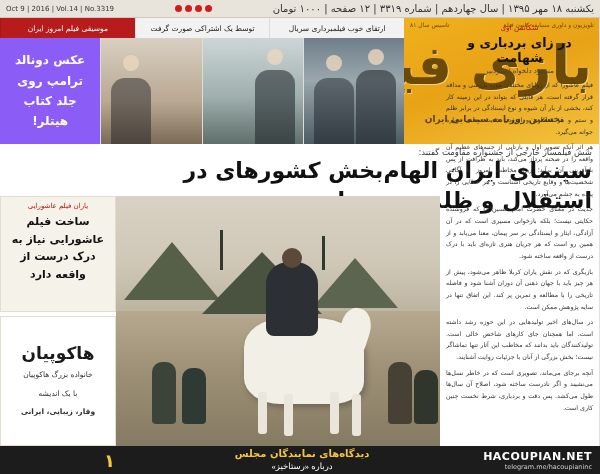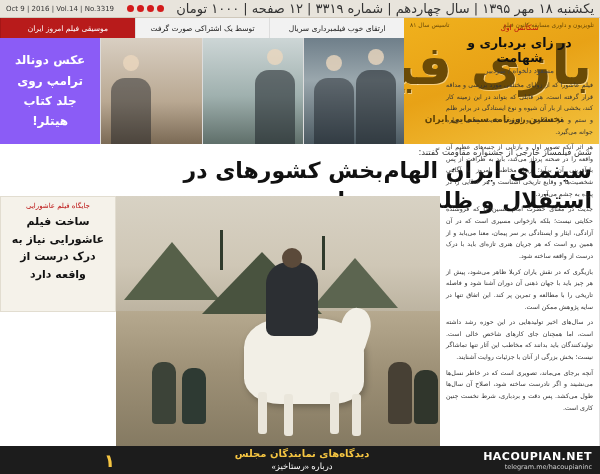"یکشنبه ۱۸ مهر ۱۳۹۵ |" .masthead .m-right { font-size: 13px -> 10px }
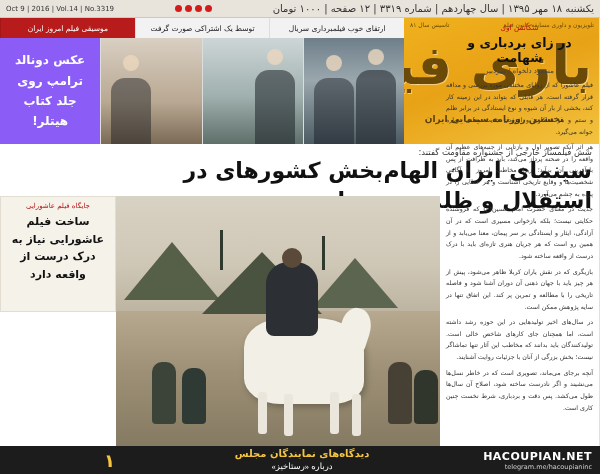"جایگاه فیلم عاشورایی" div.tc-tag { text: جایگاه -> یاران }
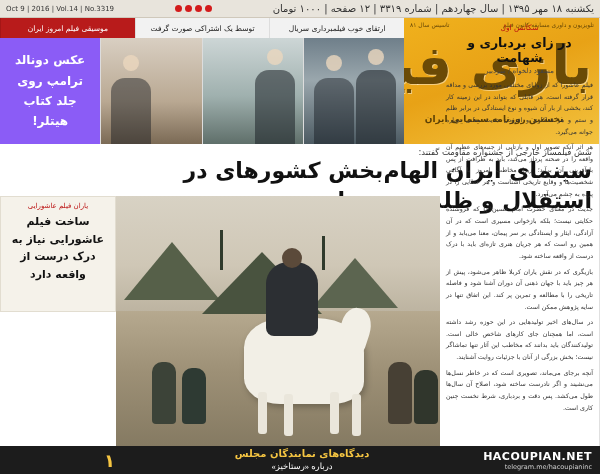"هاکوپیان" div.ad { html: none -> <div> <div>هاکوپیان</div> <div>خانواده بزرگ هاکوپیان</div> <div>با یک اندیشه</div> <div>وقار، زیبایی، ایرانی</div> </div> }
